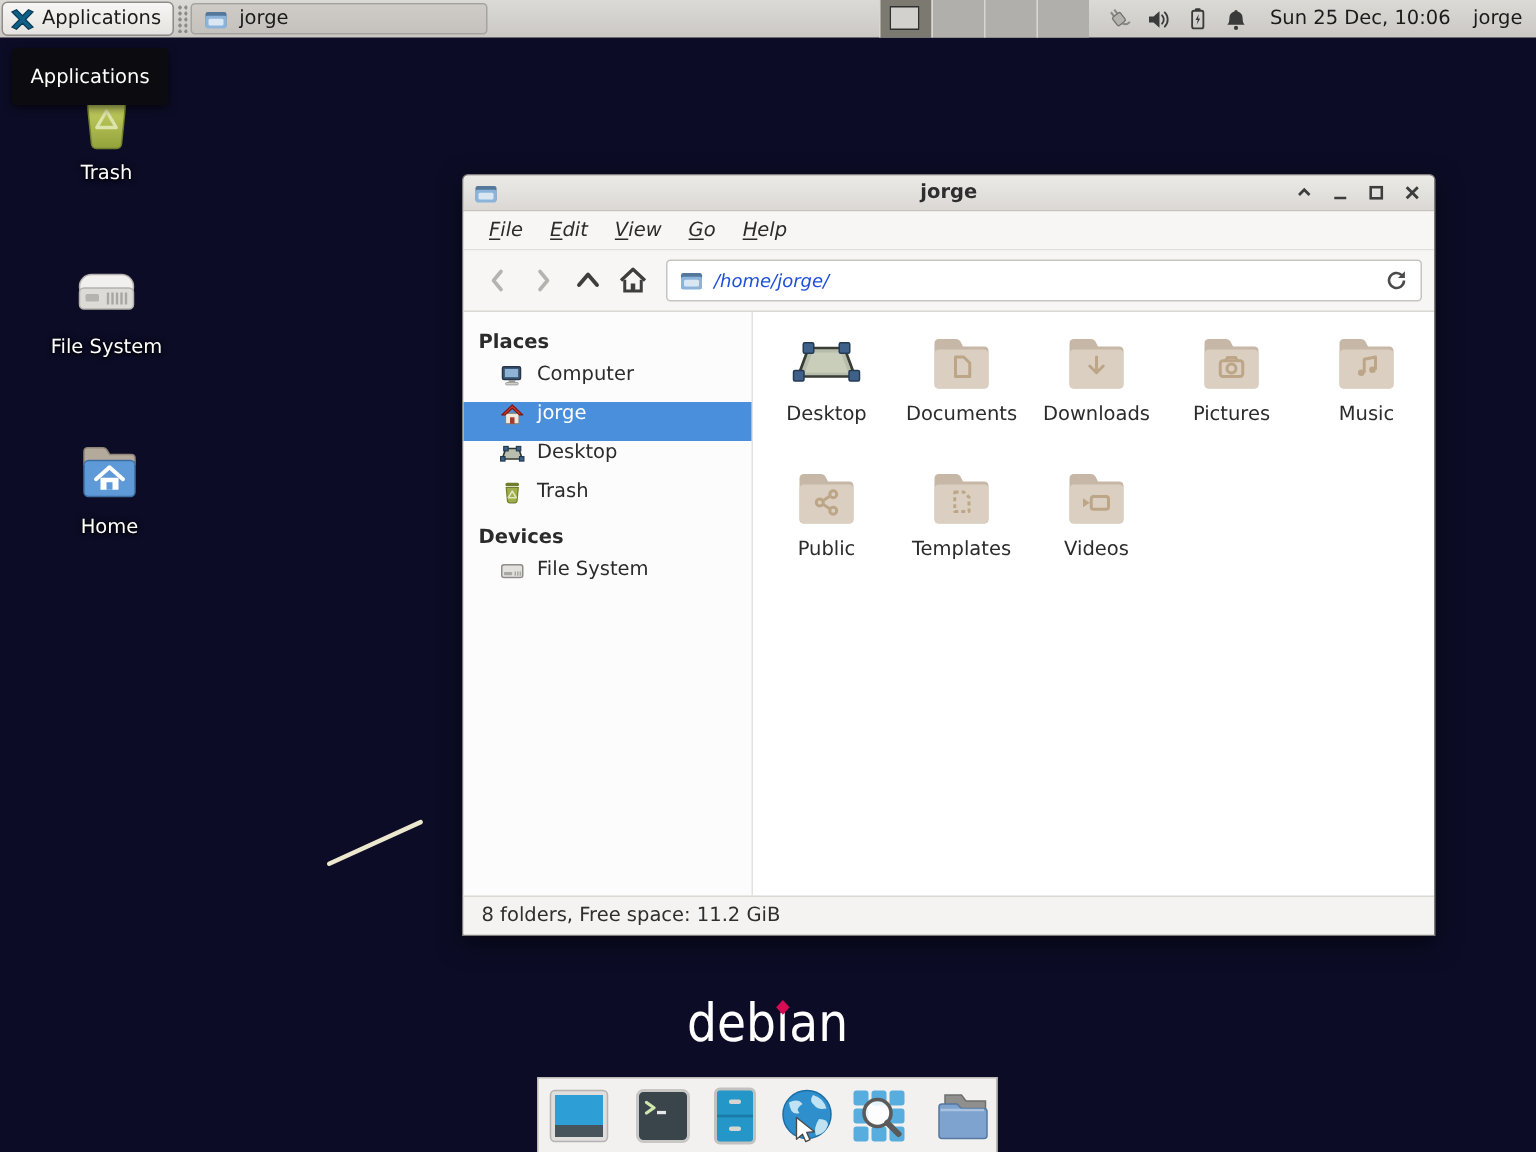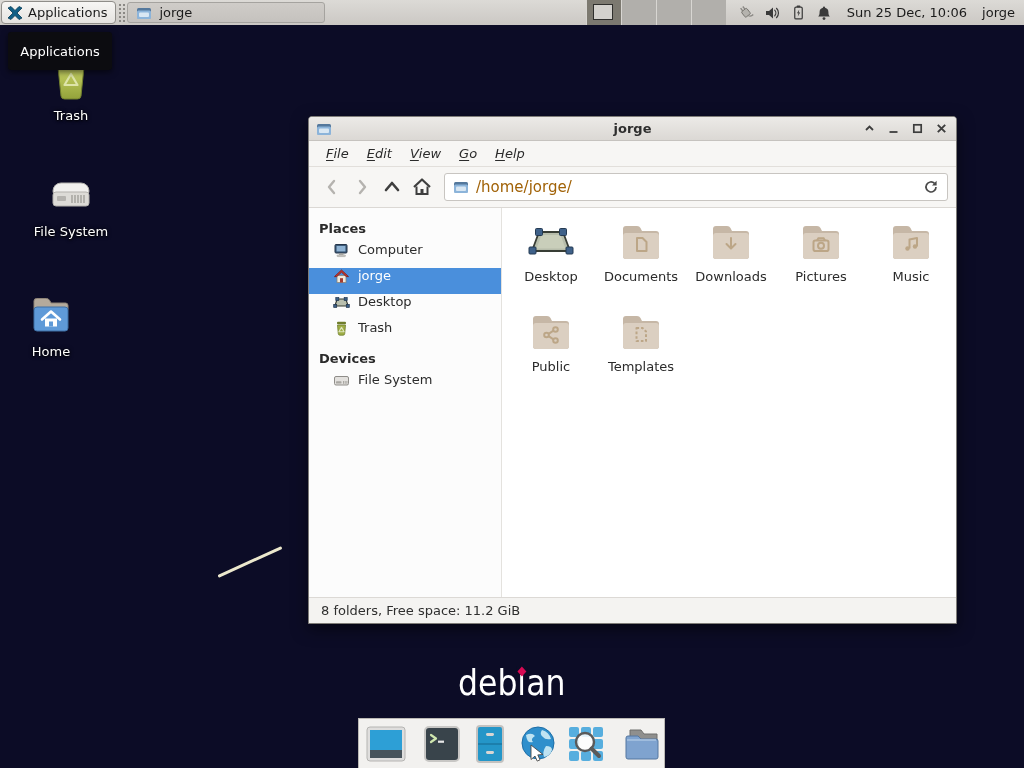"/home/jorge/" .path-text { color: #a16207 -> #1d4ed8; font-size: 15px -> 12px; font-style: none -> italic }
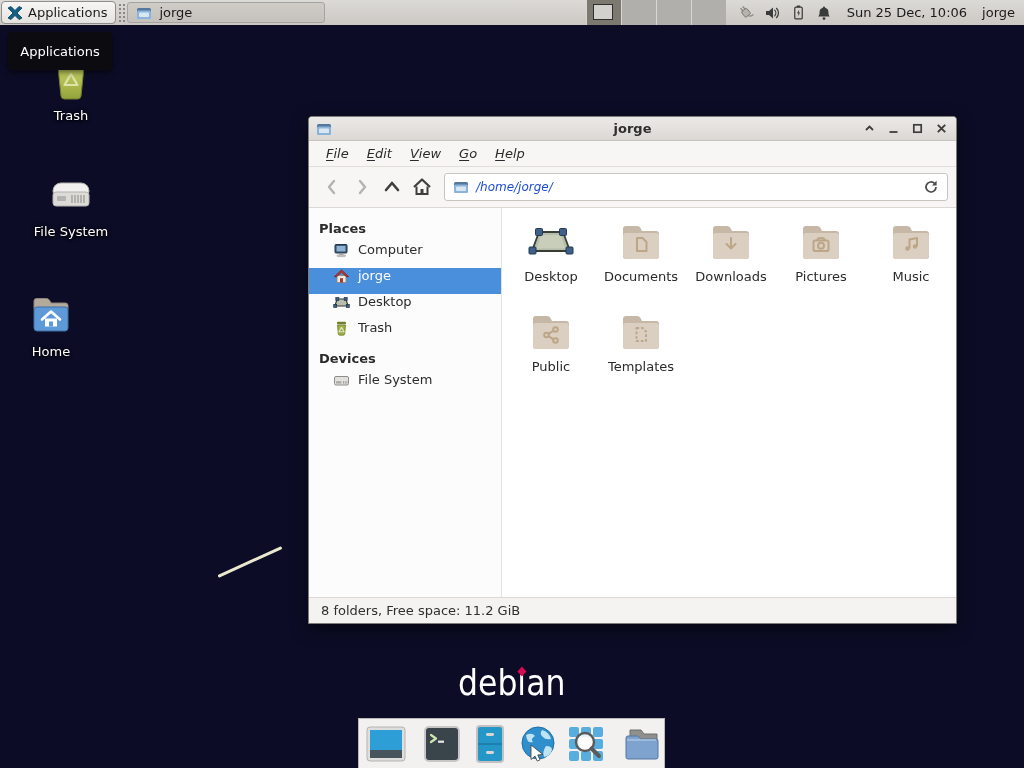"Home" div.desk-icon { left: 4px -> 26px }
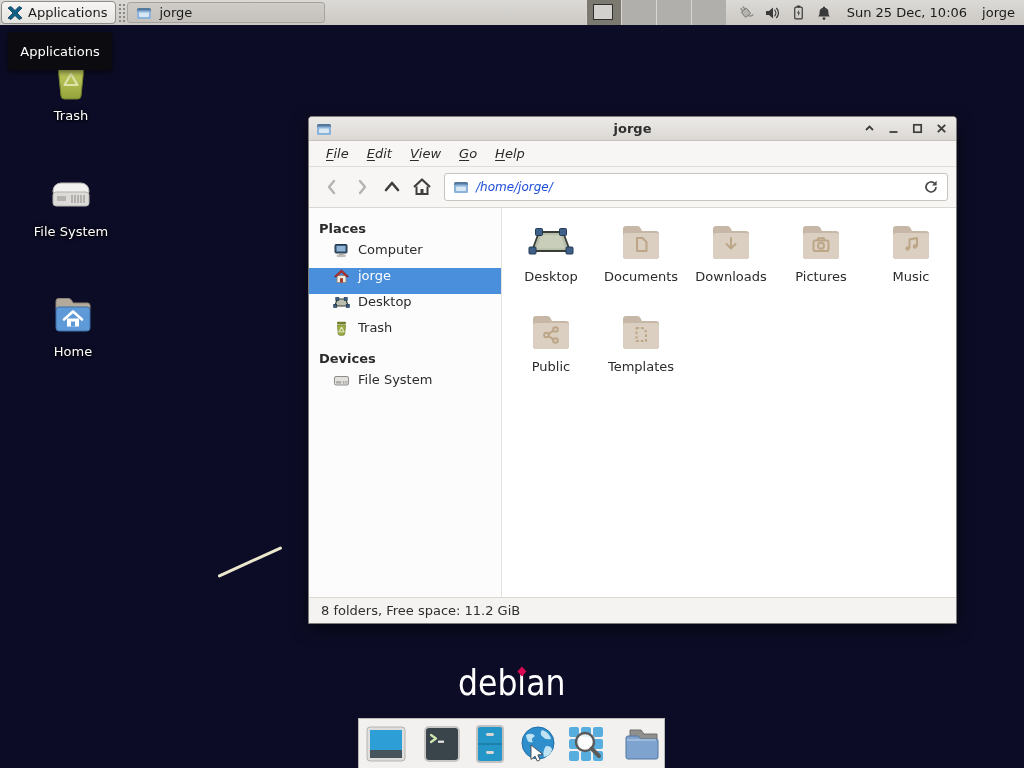"Videos" div.file-cell { html: none -> <div> <svg> <path></path> <rect></rect> <rect></rect> <path></path> </svg> <span>Videos</span> </div> }
